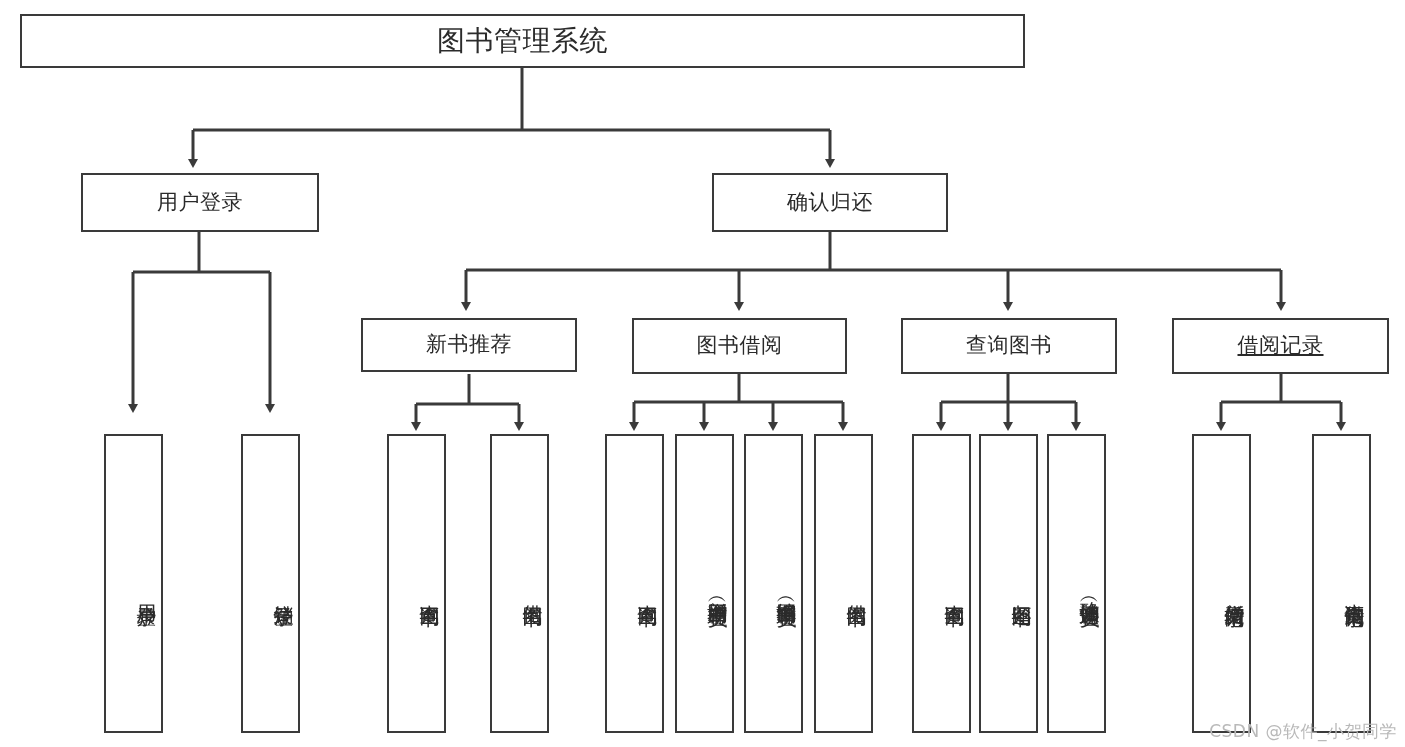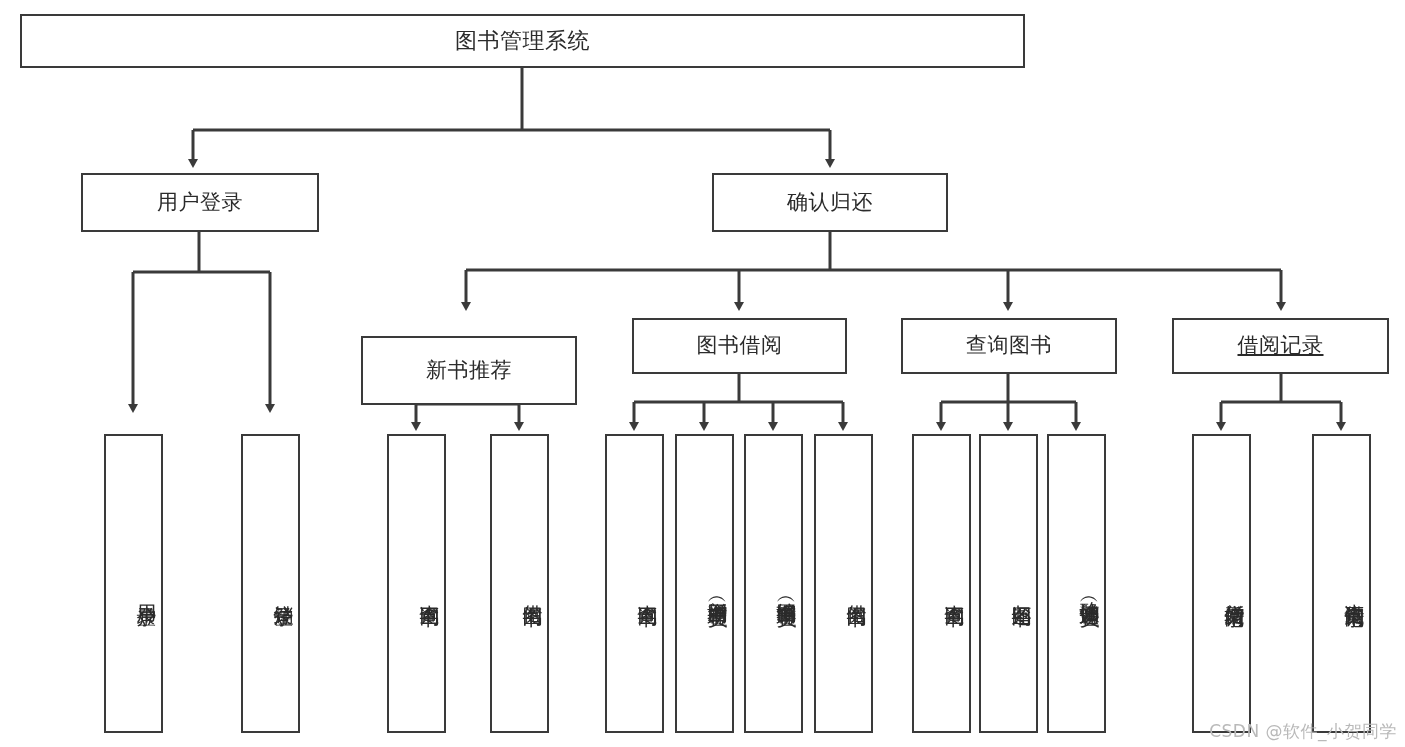"图书管理系统" .node.root { font-size: 22px -> 28px }
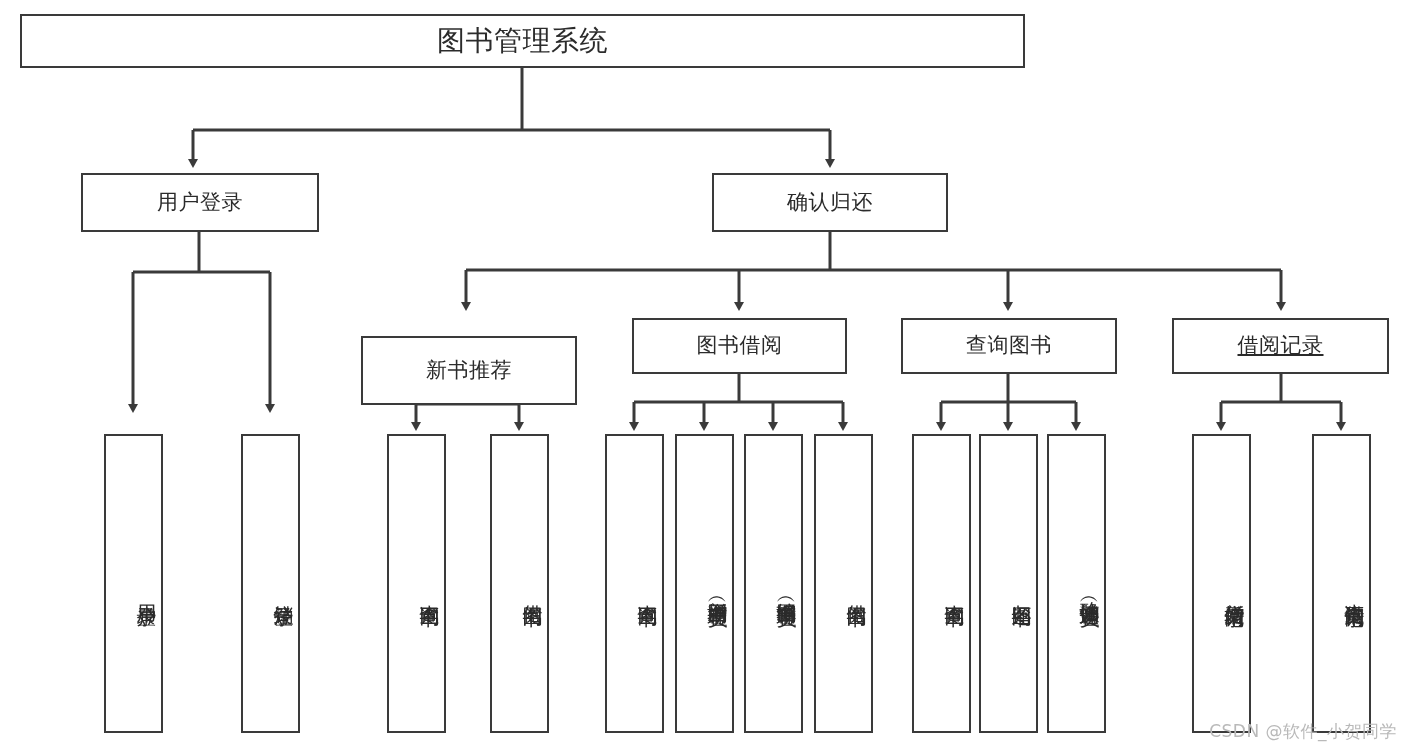"新书推荐" div.node { height: 69px -> 54px; top: 336px -> 318px }
